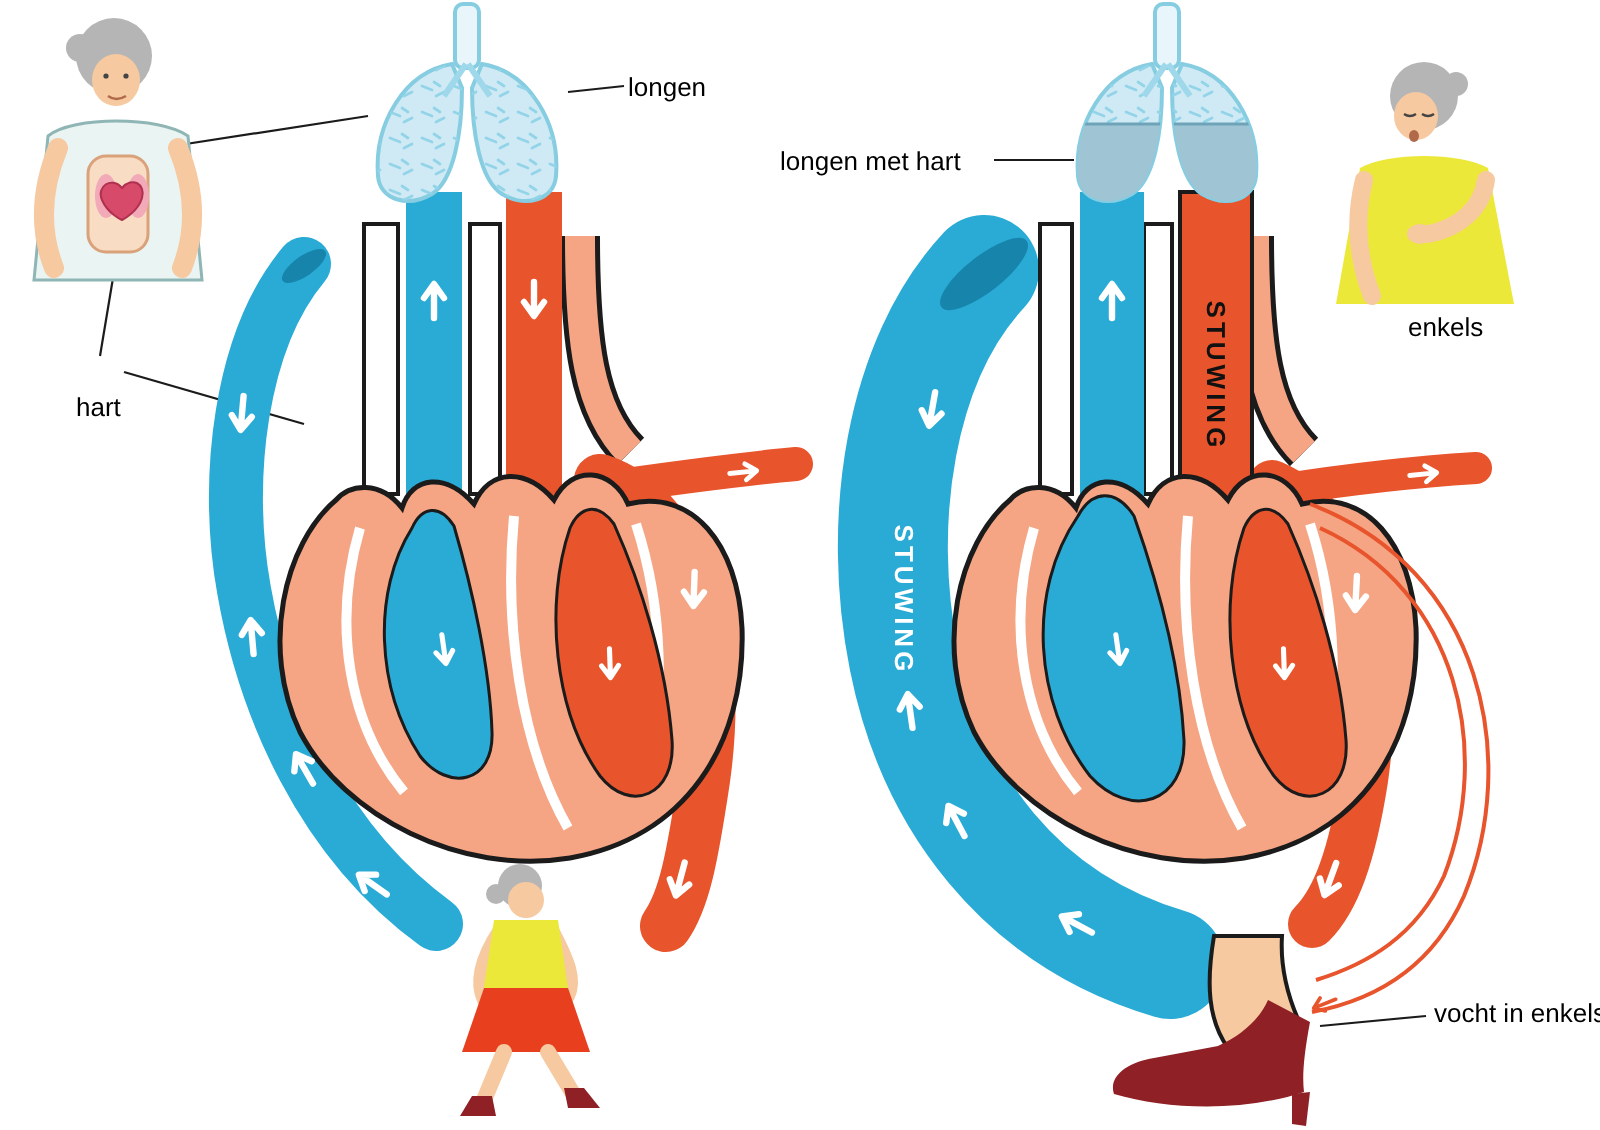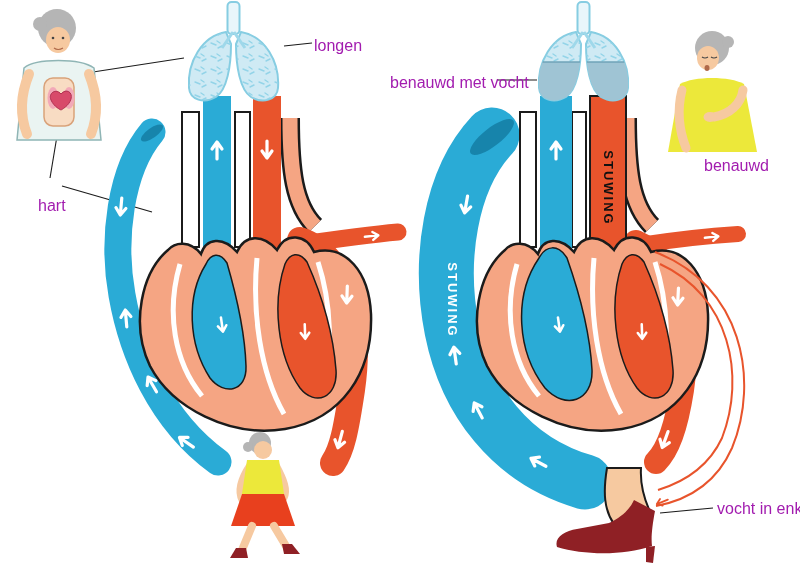"longen" .label { color: #a21caf -> #000000; font-size: 16px -> 13px }
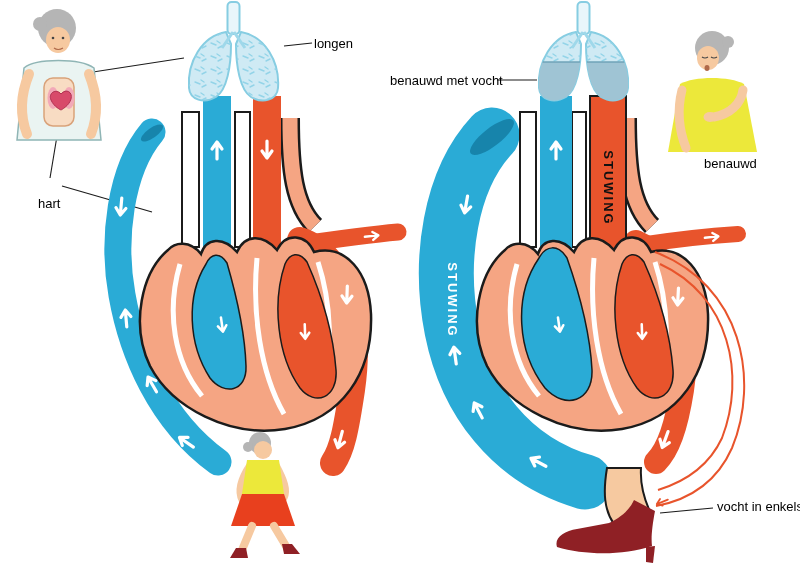"benauwd met vocht" div.label { text: benauwd met vocht -> longen met hart }
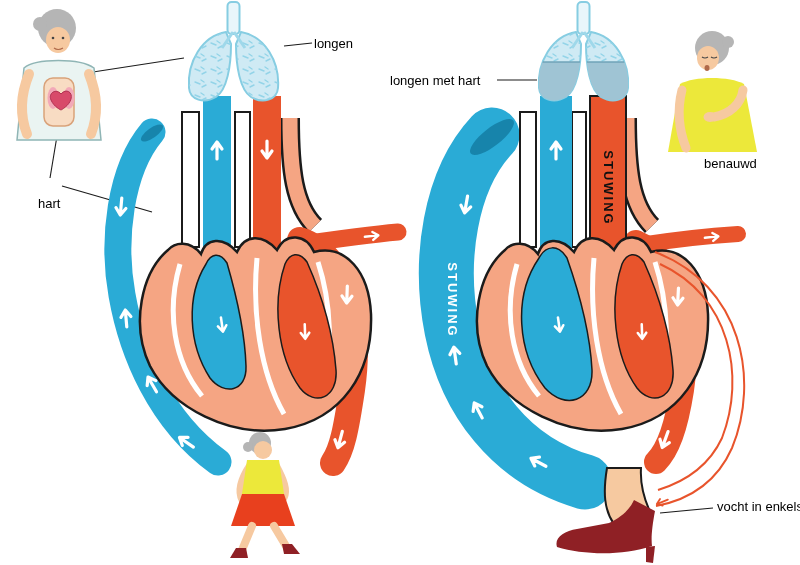"benauwd" div.label { text: benauwd -> enkels }
